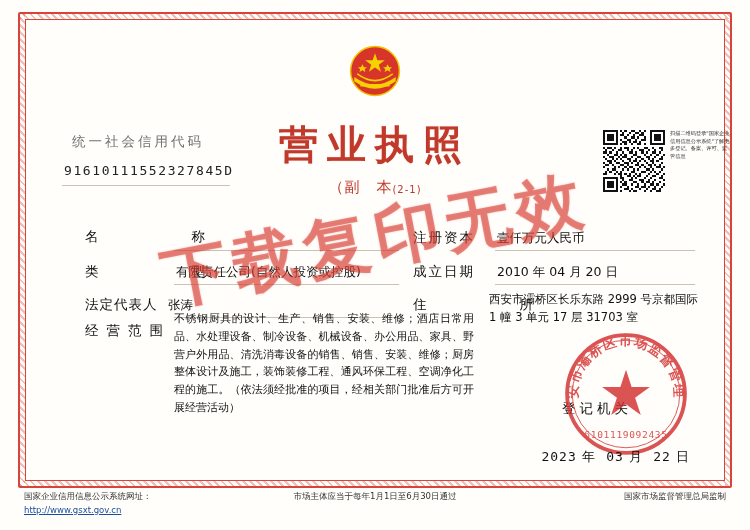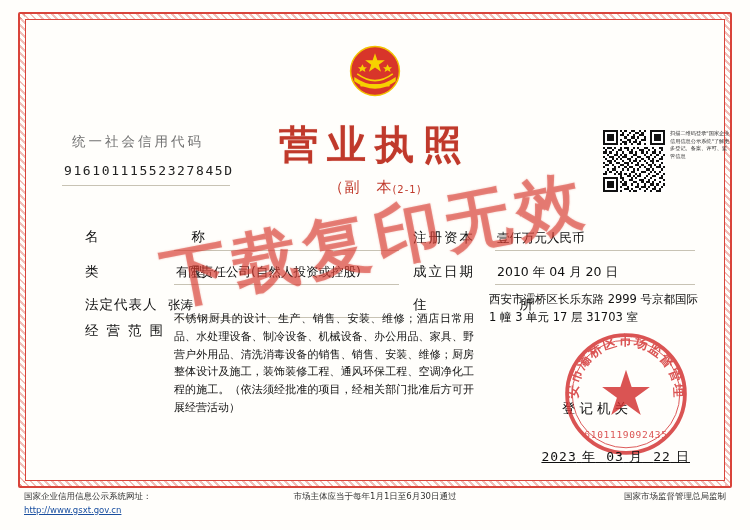"2023 年 03 月 22" .dateline { text-decoration: underline -> none }
